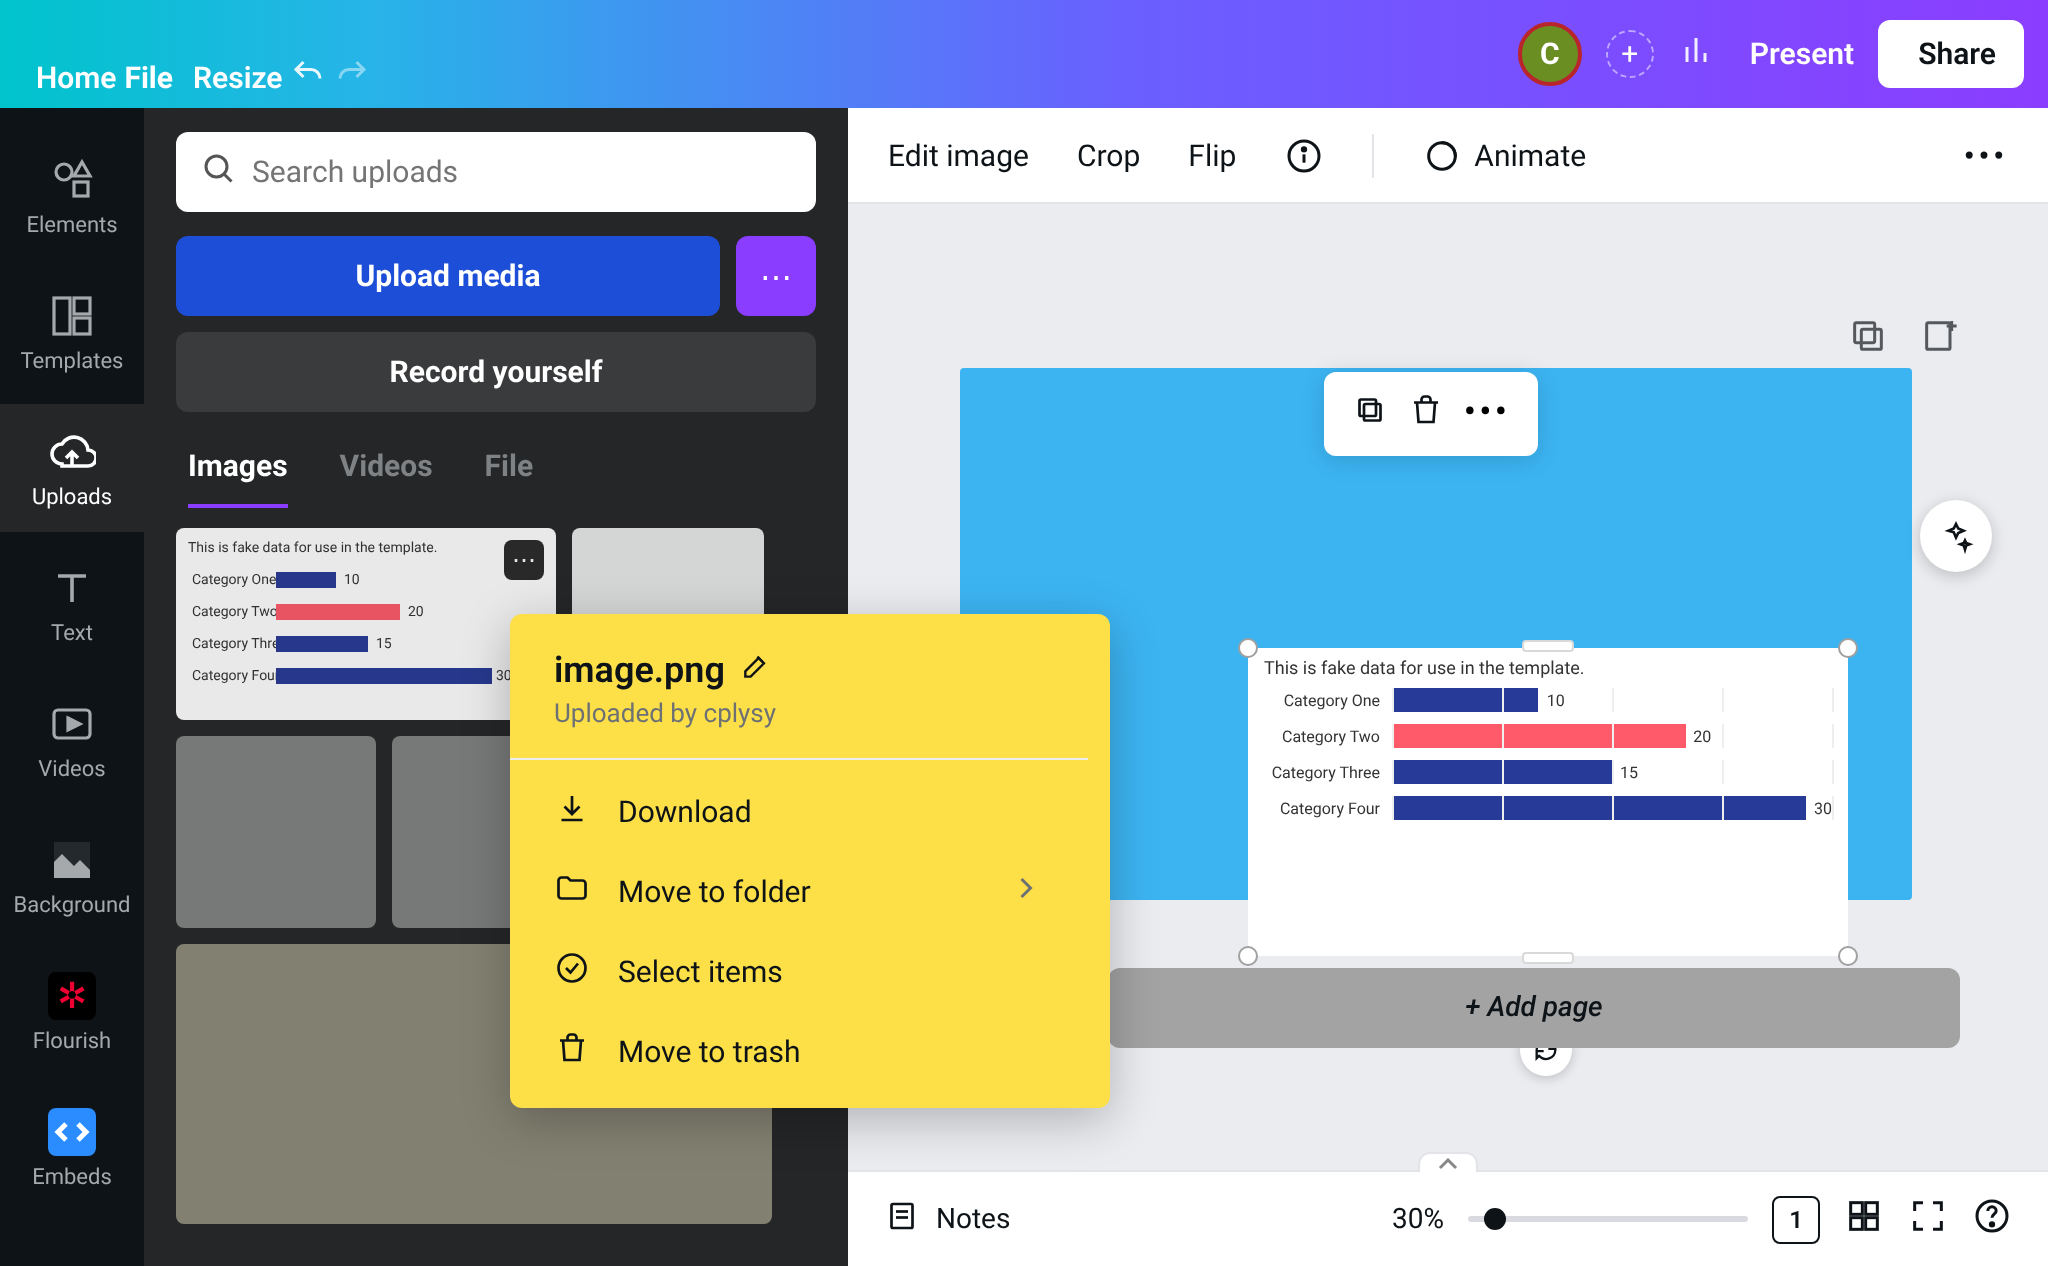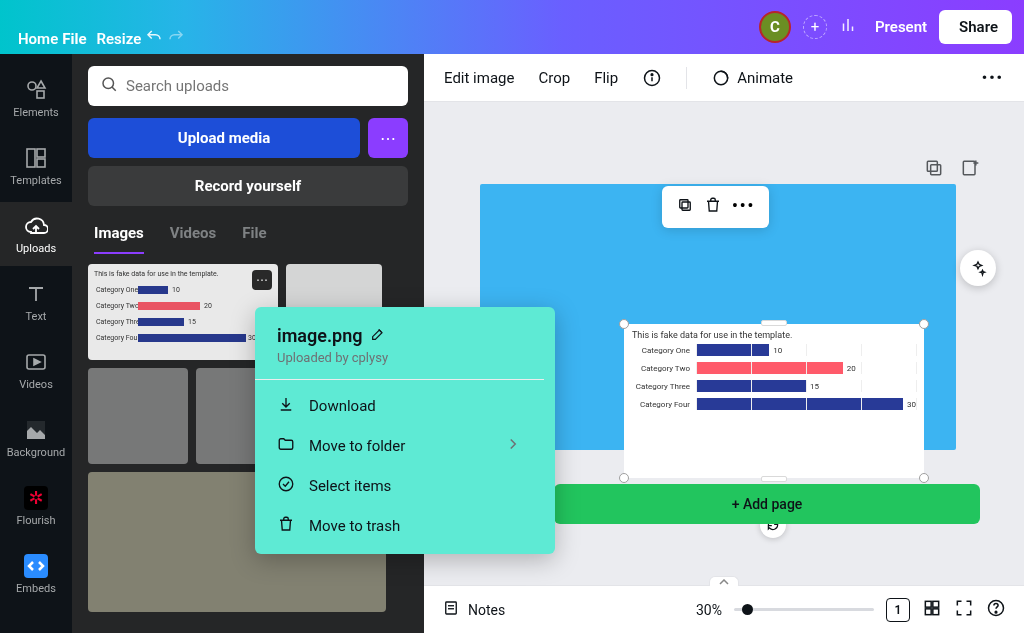"image.png" .popover { background: #5eead4 -> #fde047 }
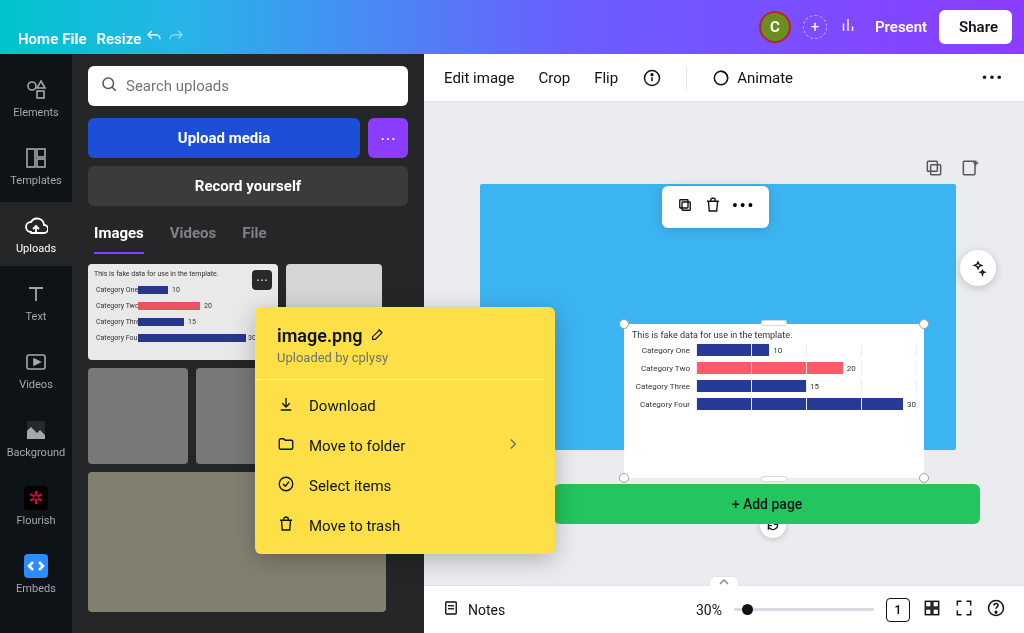"+ Add page" .add-page-btn { background: #22c55e -> #a3a3a3; font-style: none -> italic }
